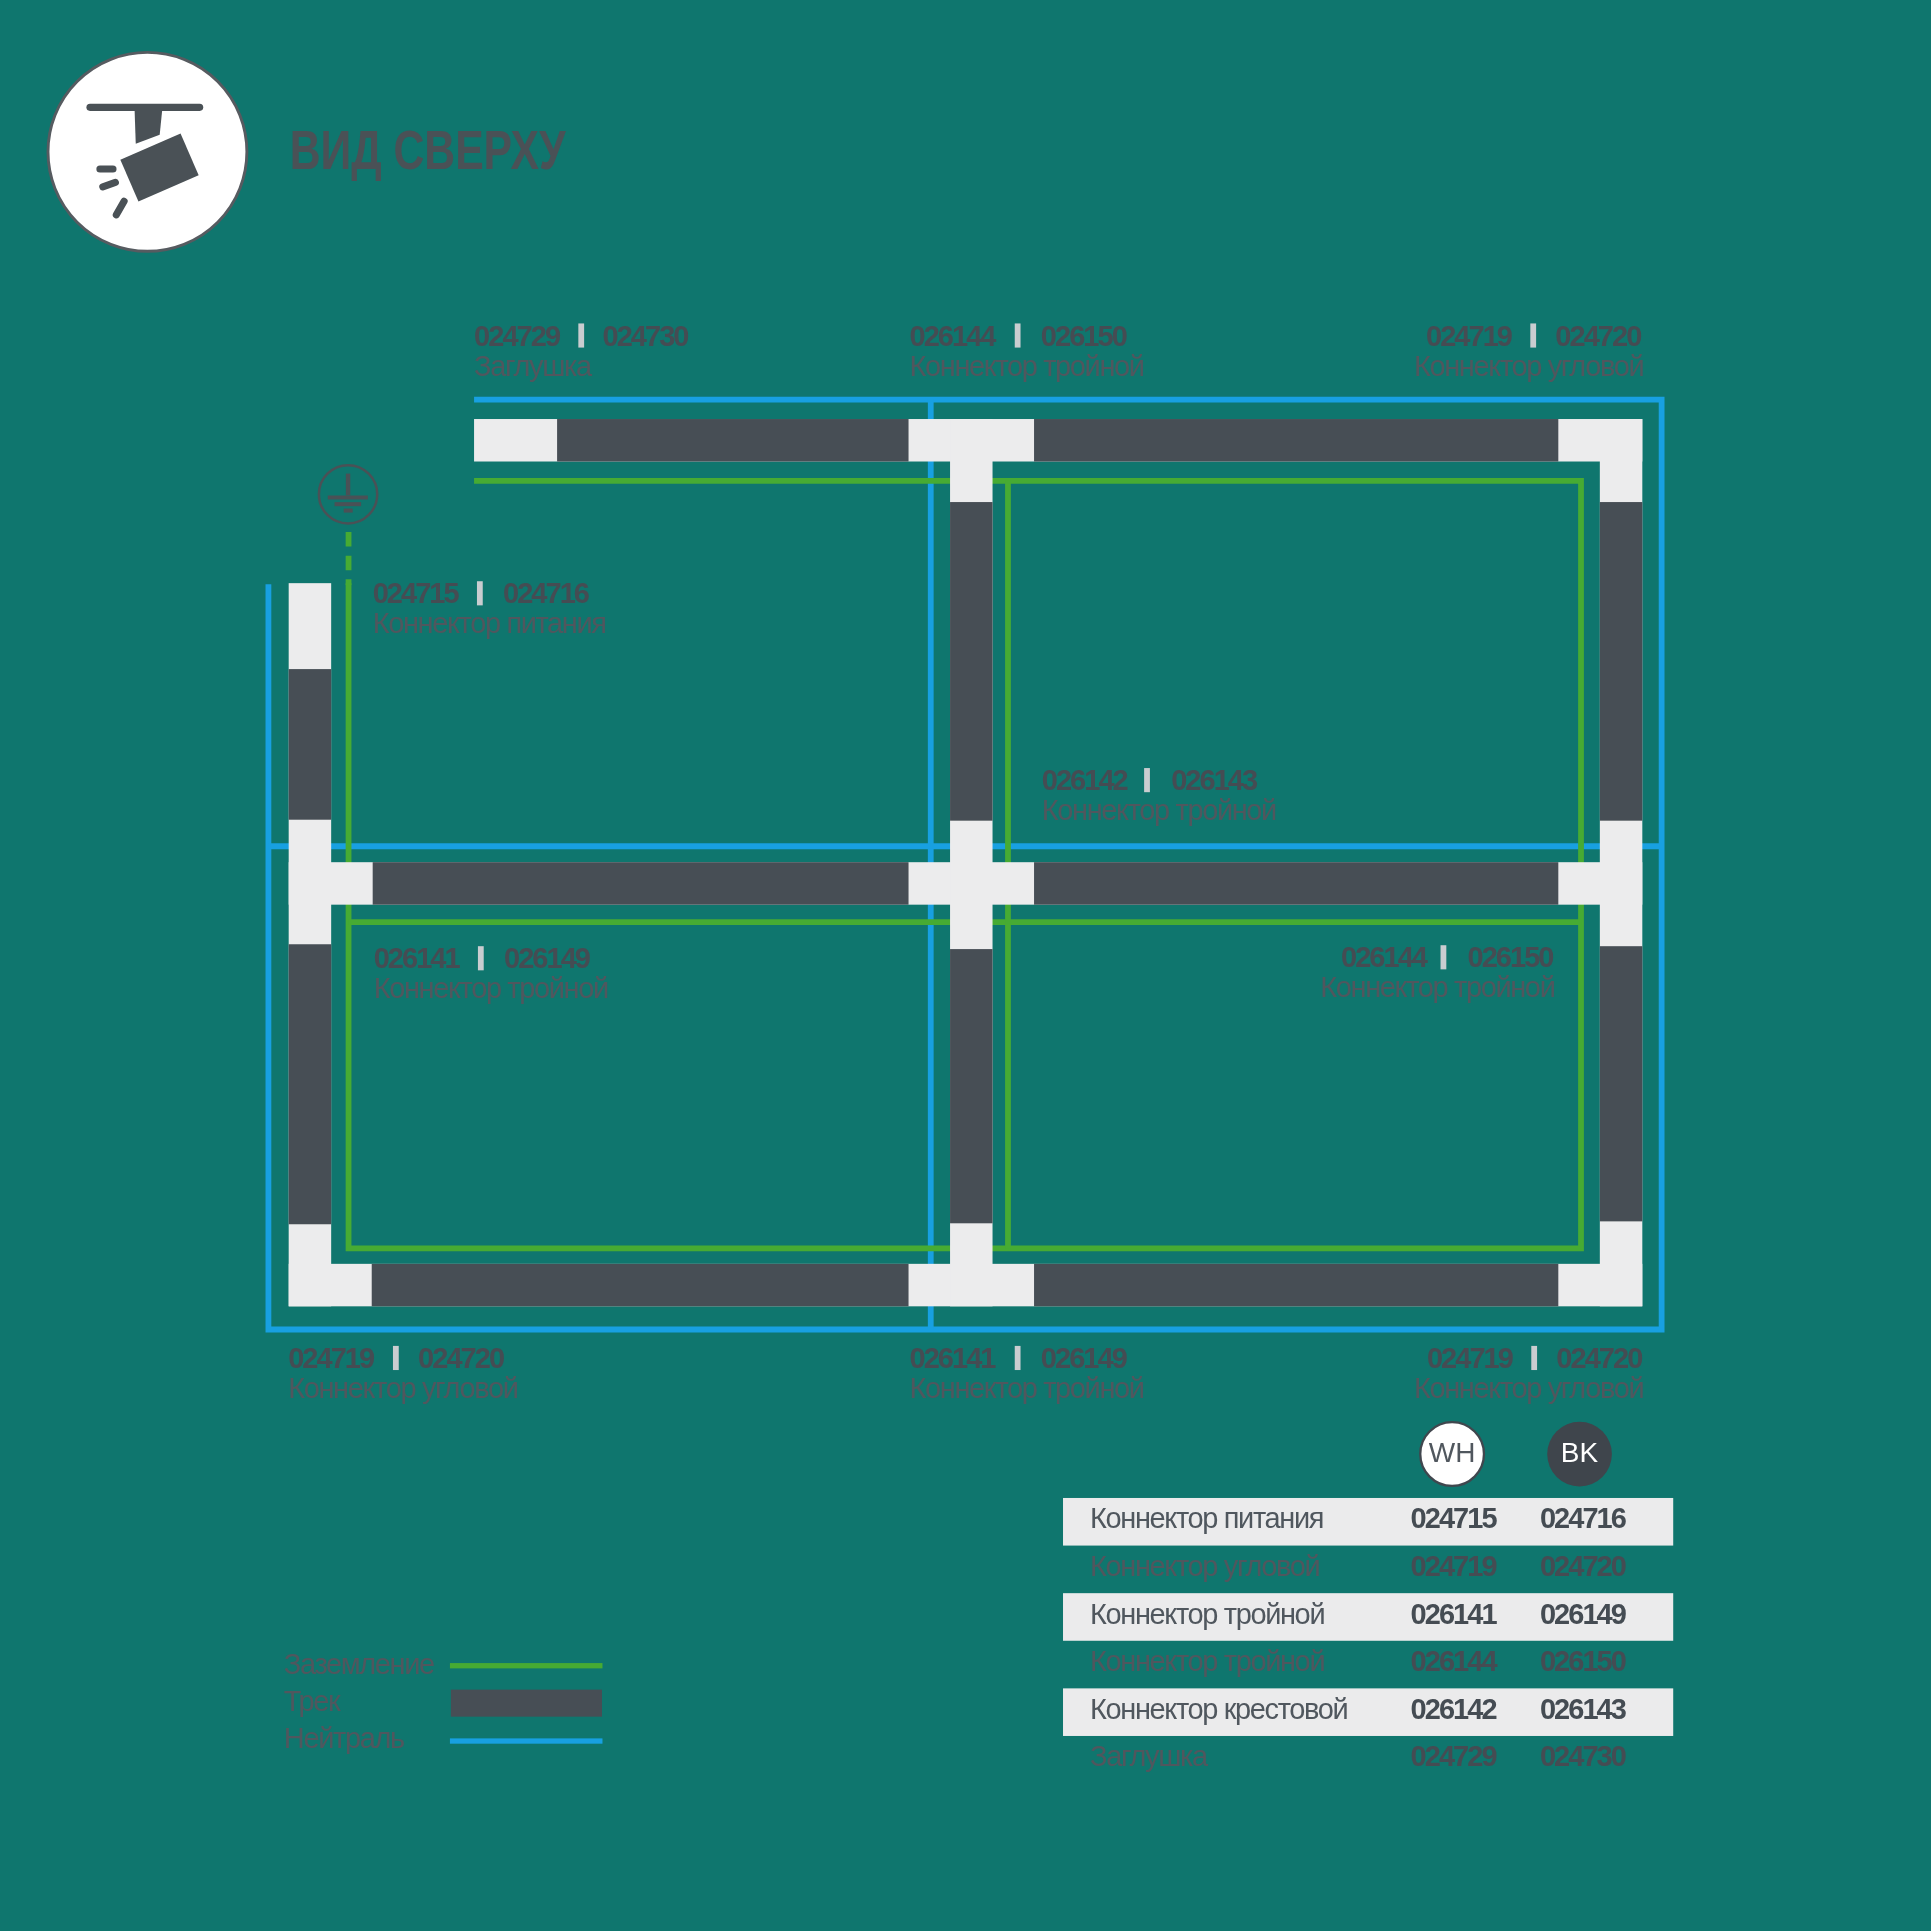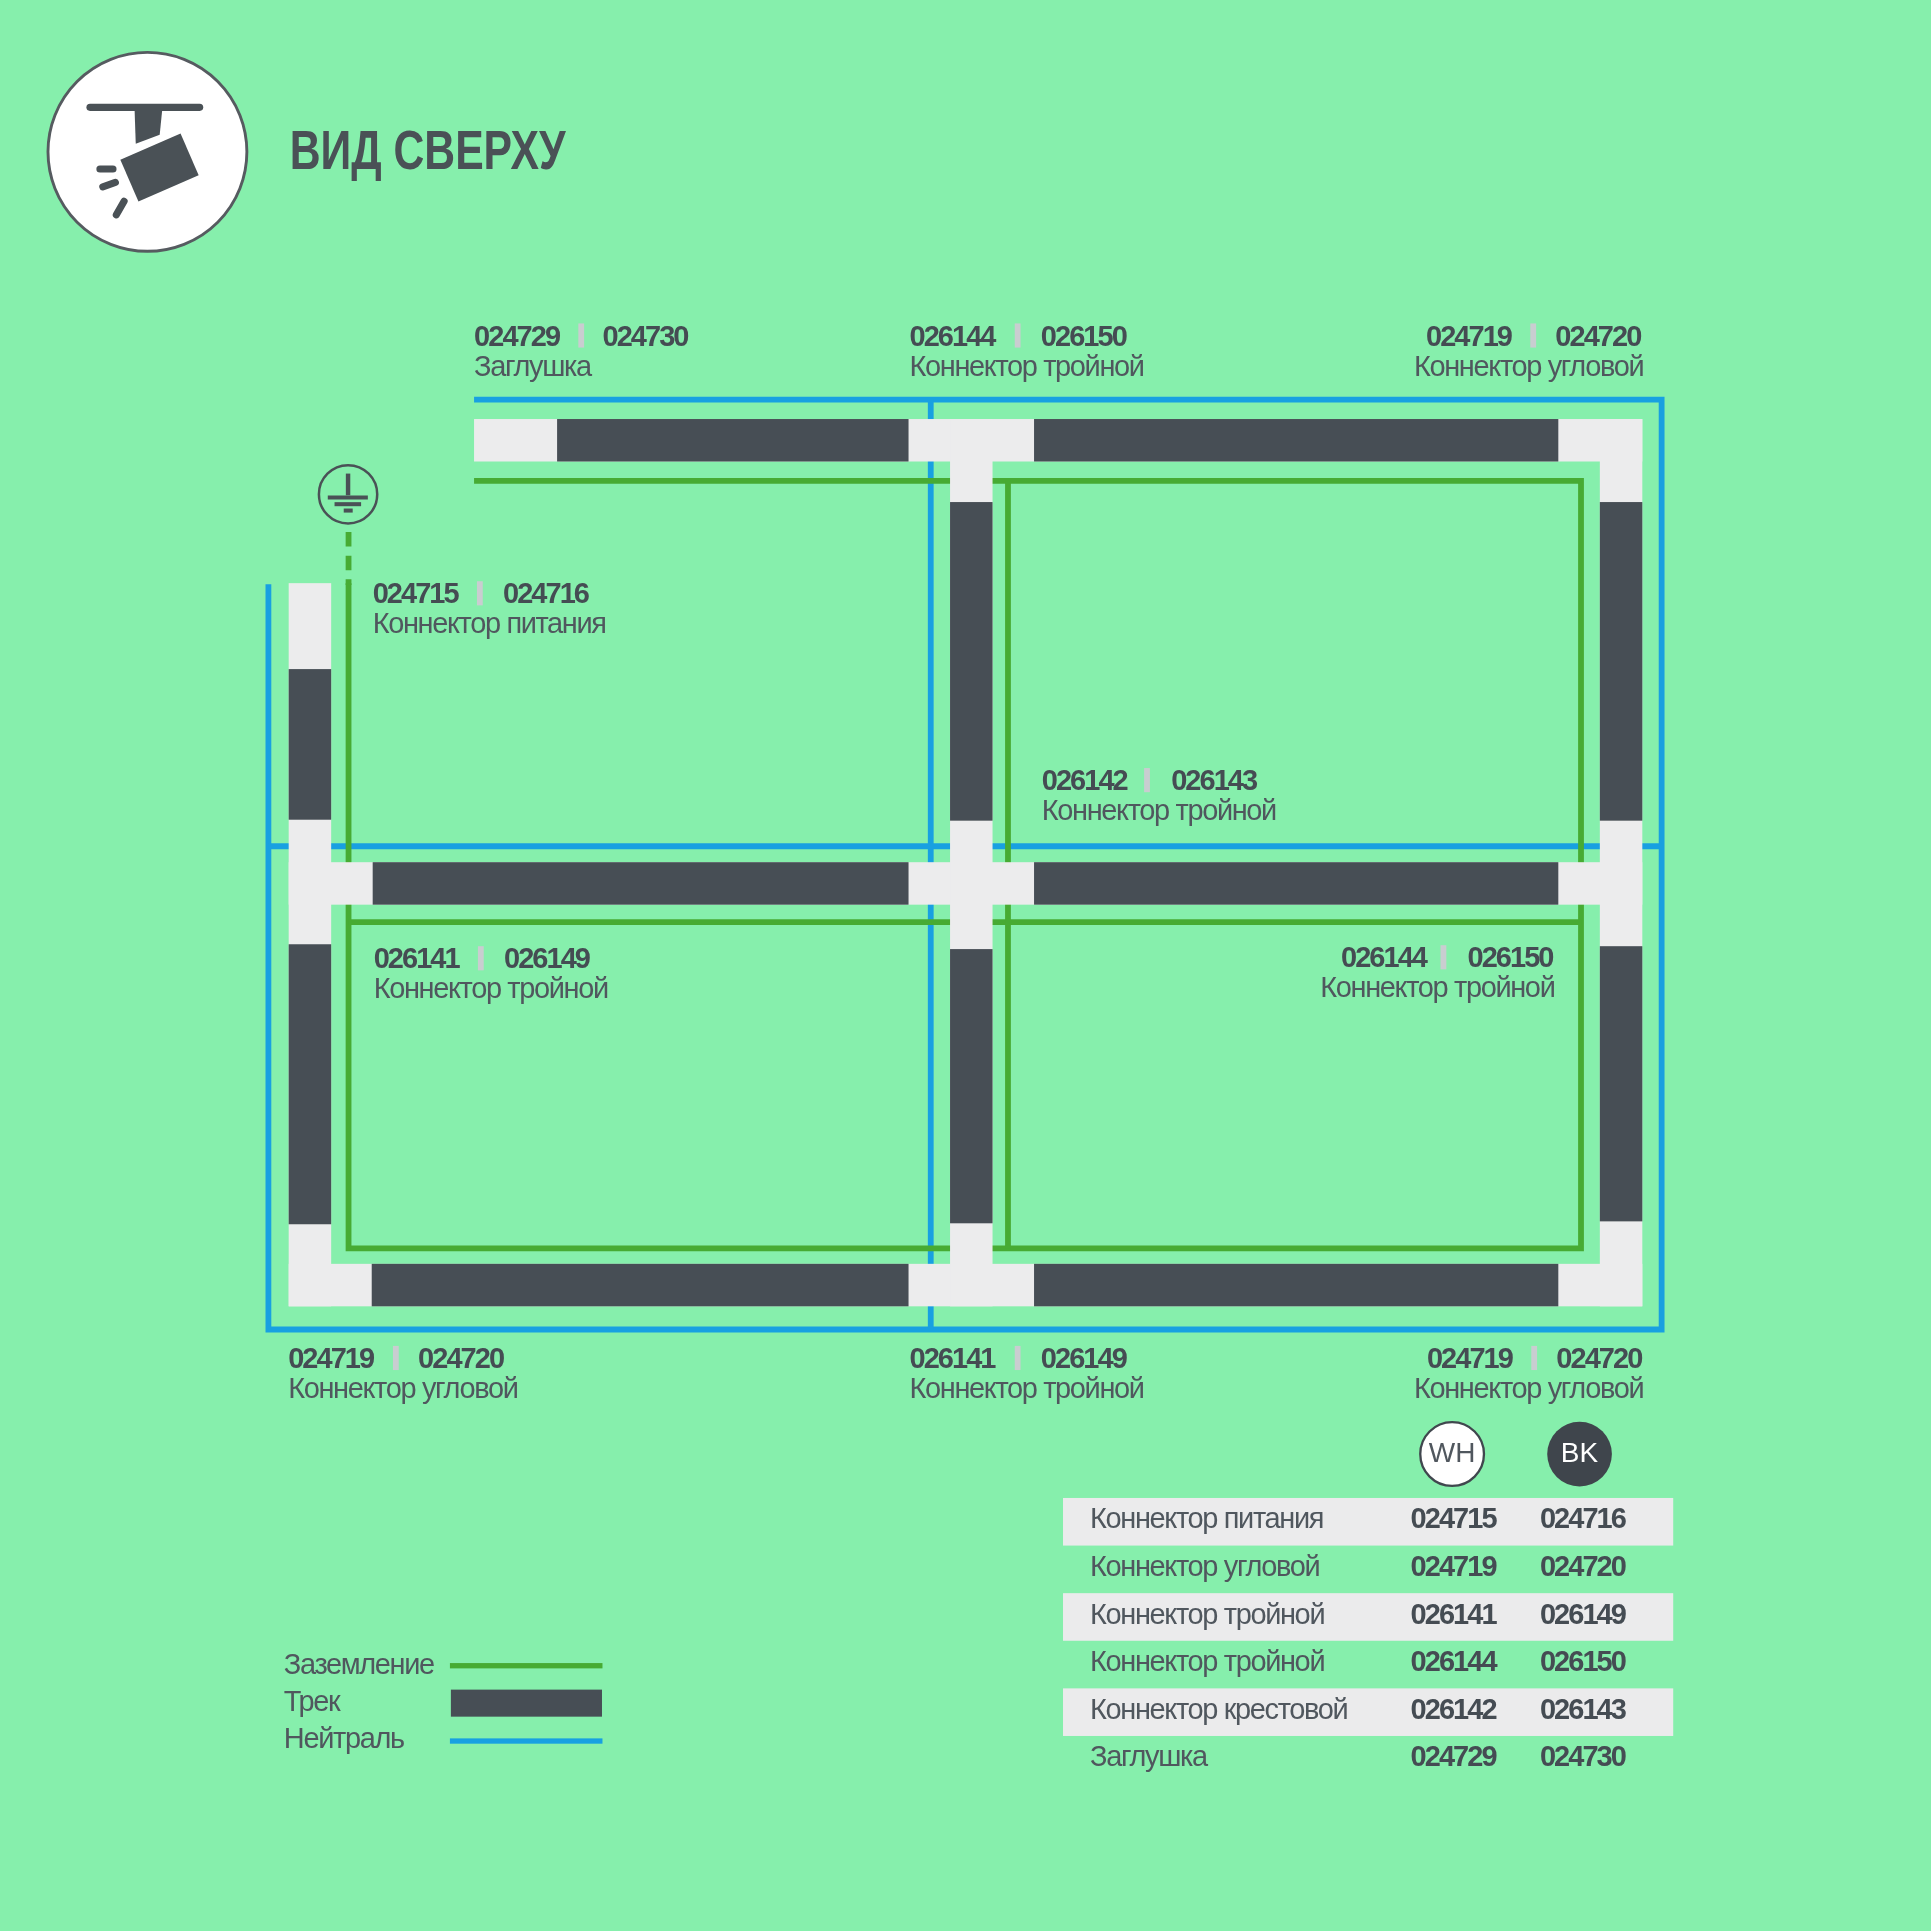"ВИД СВЕРХУ" #page { background: #86efac -> #0f766e }
